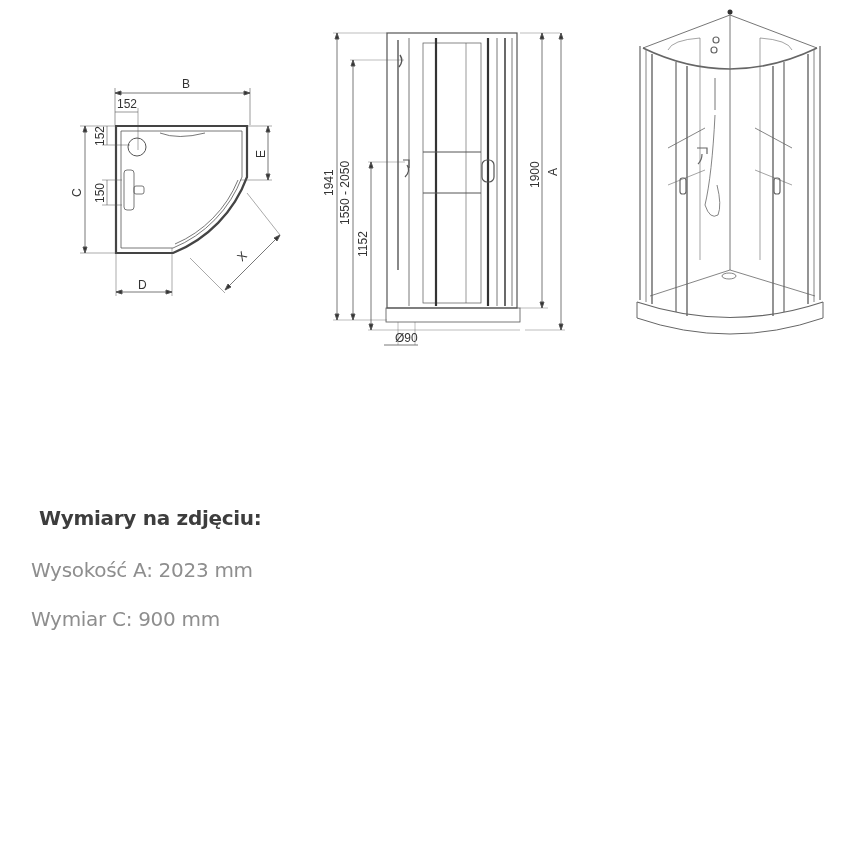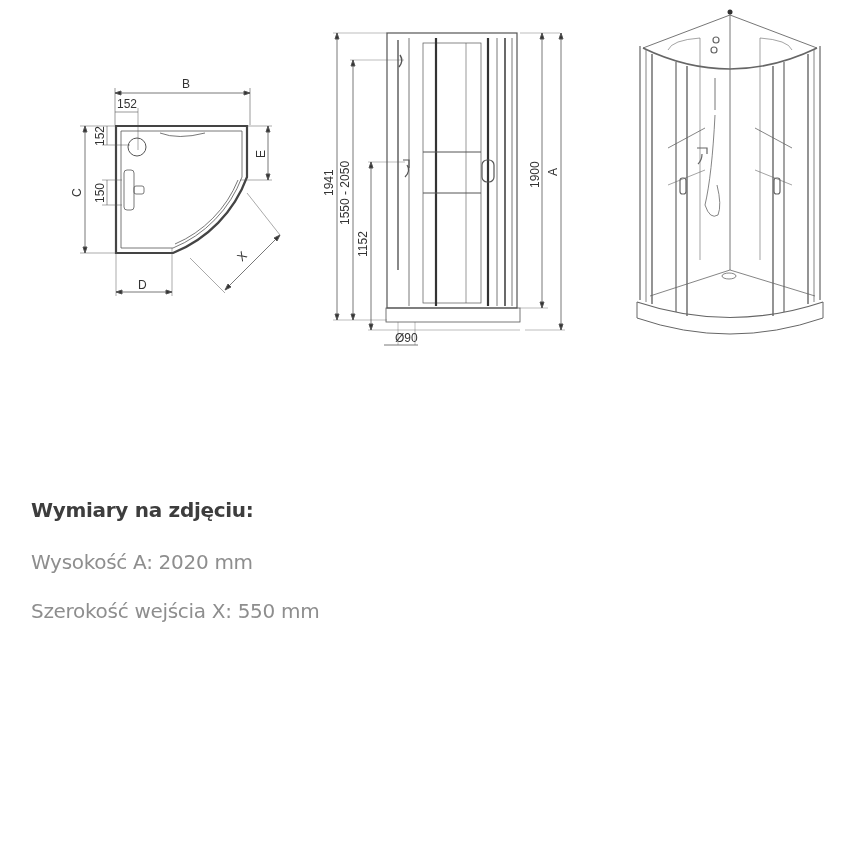"Wymiary na zdjęciu:" .specs-title { margin: 0 -> 8px }
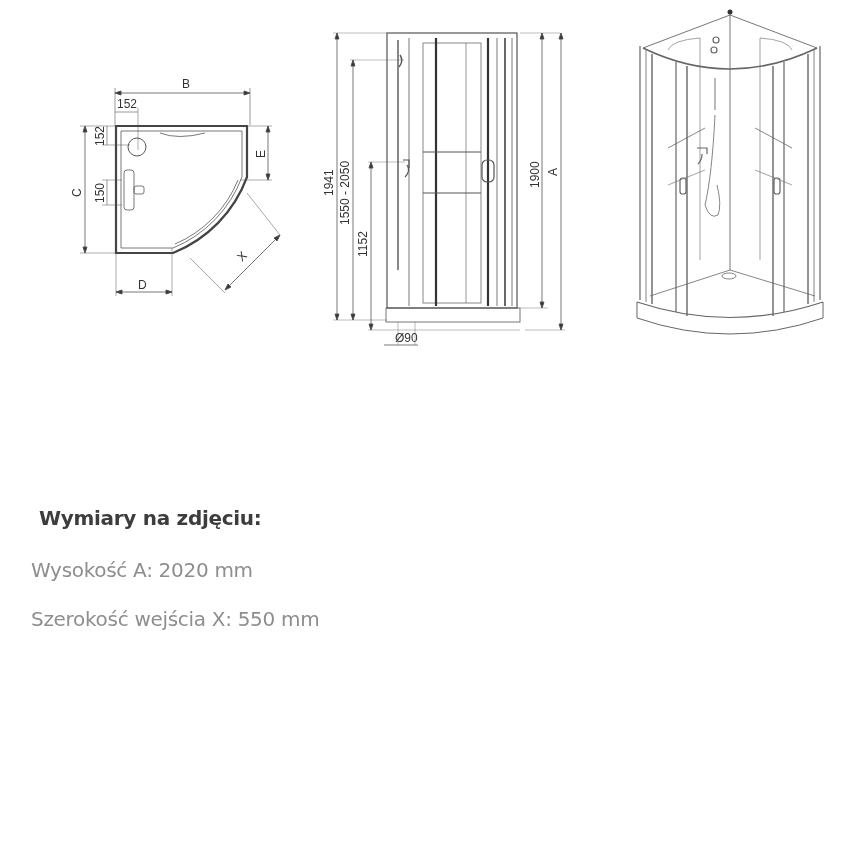"Wysokość A: 2020 mm" li.spec-item { text: 2020 -> 2023 }
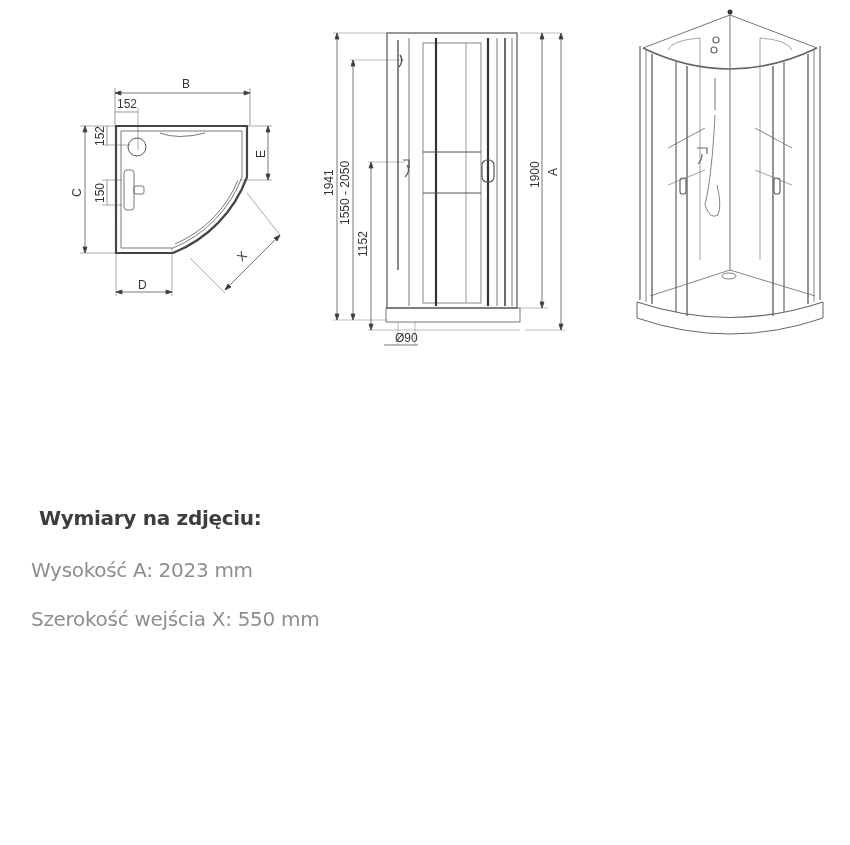"Wymiar C: 900 mm" li.spec-item { html: none -> <li>Wymiar C: 900 mm</li> }
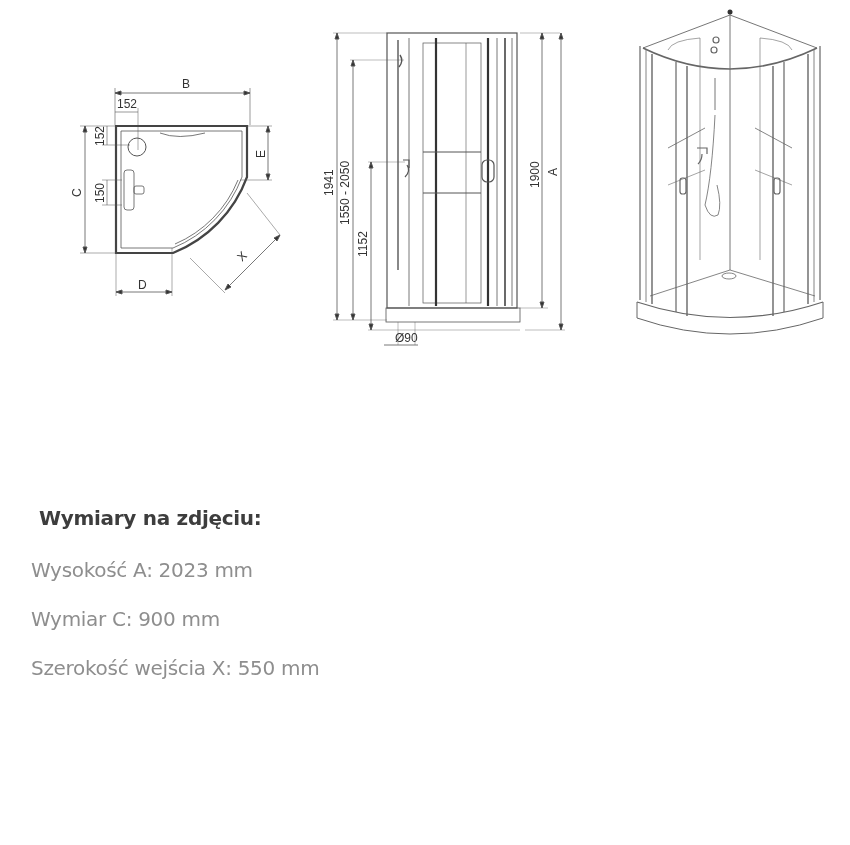"Szerokość wejścia X: 550 mm" li.spec-item { html: <li>Szerokość wejścia X: 550 mm</li> -> none }
